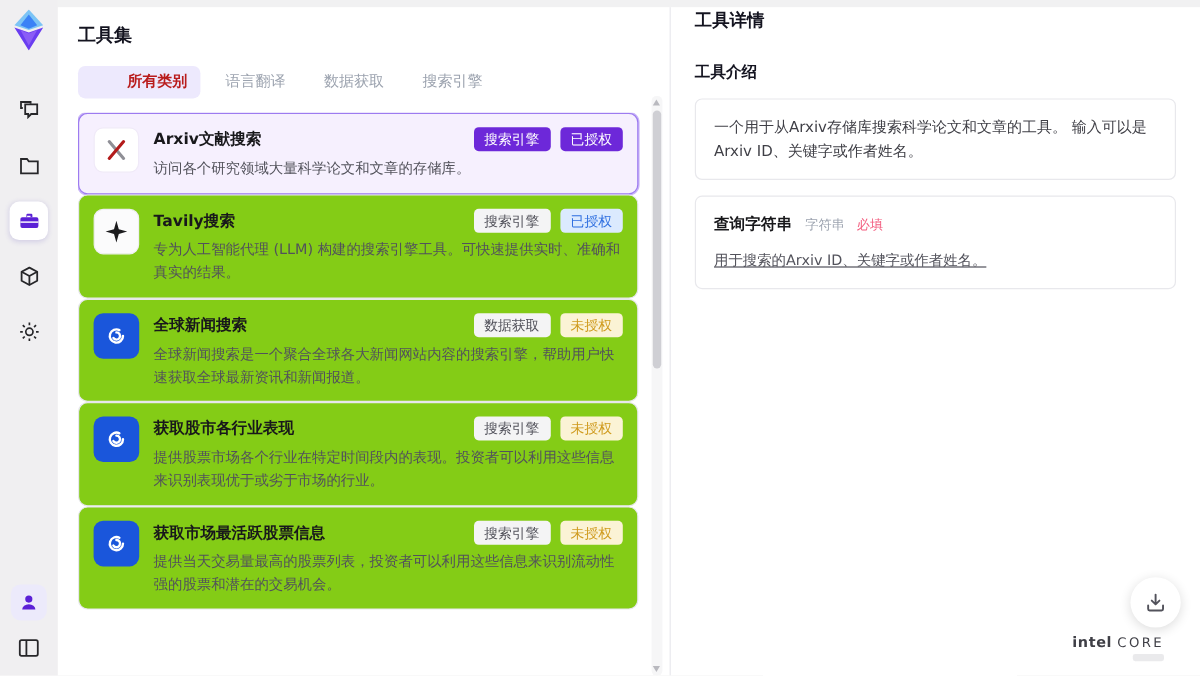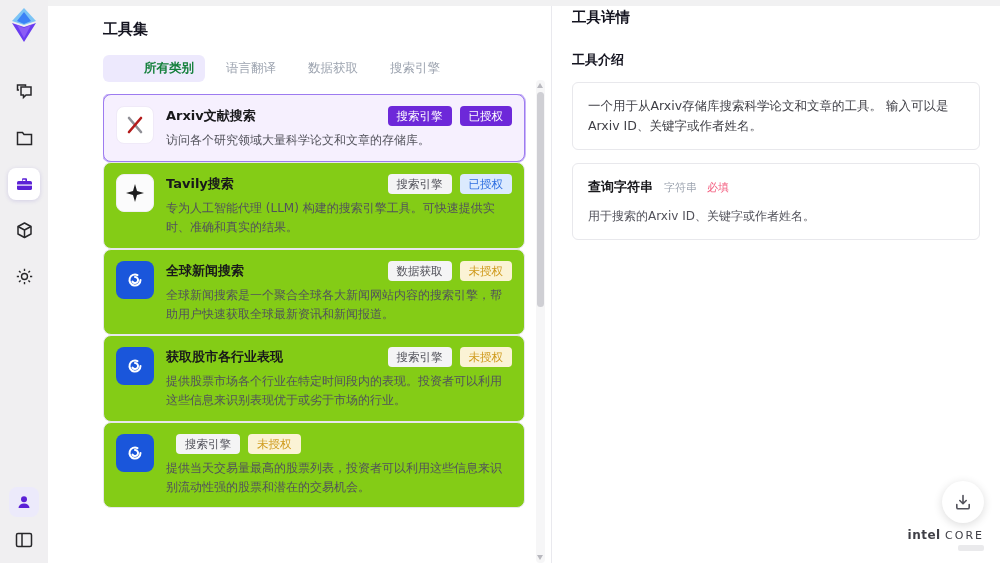"工具集" .list-panel { margin-left: 38px -> none; width: 466px -> 511px }
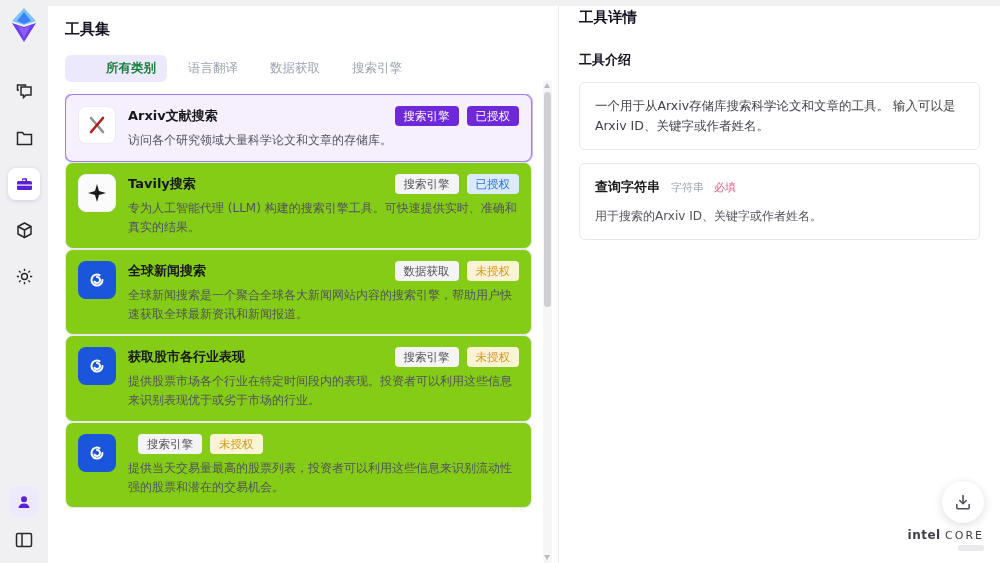"所有类别" .tab.active { color: #15803d -> #b91c1c }
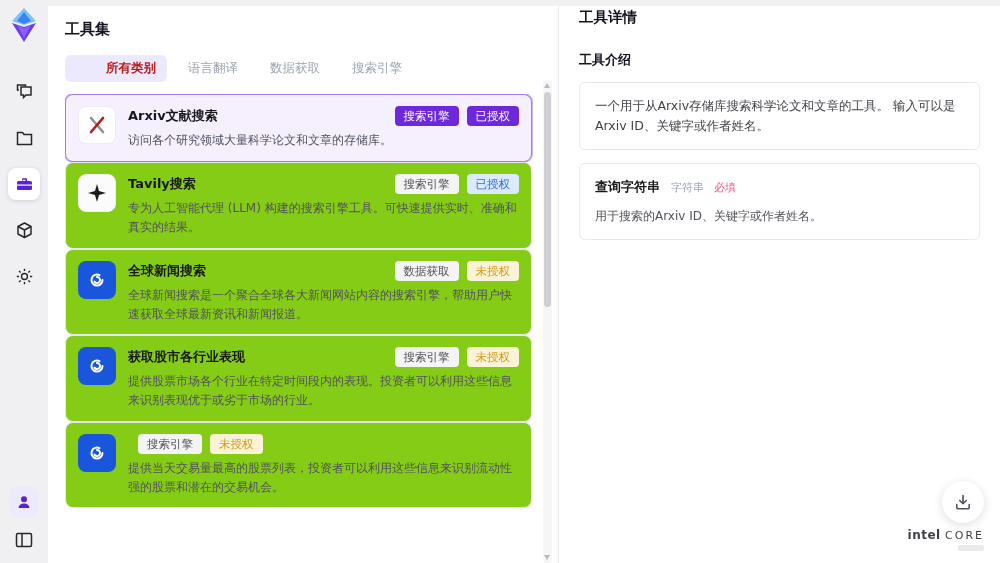"用于搜索的Arxiv ID、关键字或作者姓名。" .param-desc { text-decoration: none -> underline }
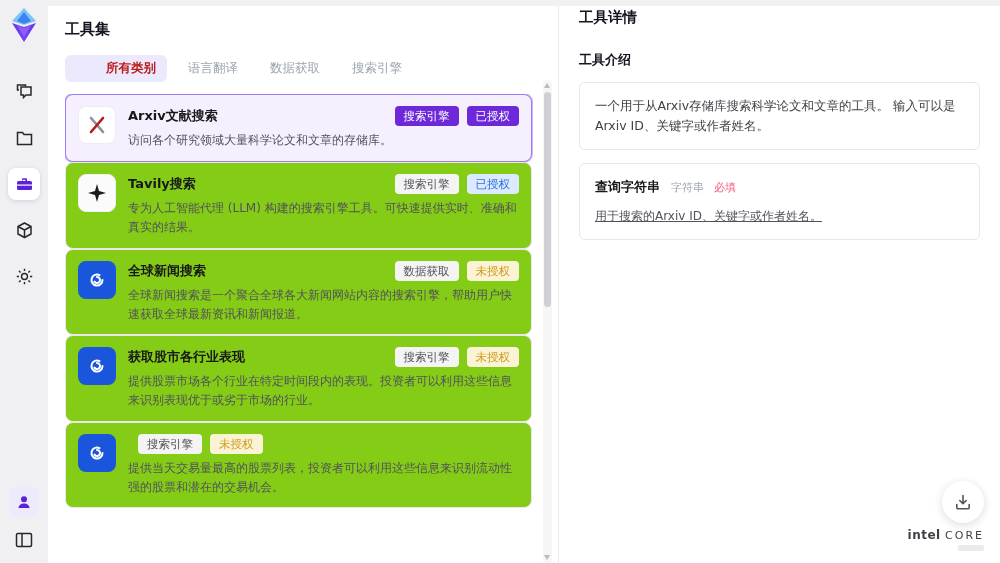"获取市场最活跃股票信息" div.tool-name { html: none -> <div>获取市场最活跃股票信息</div> }
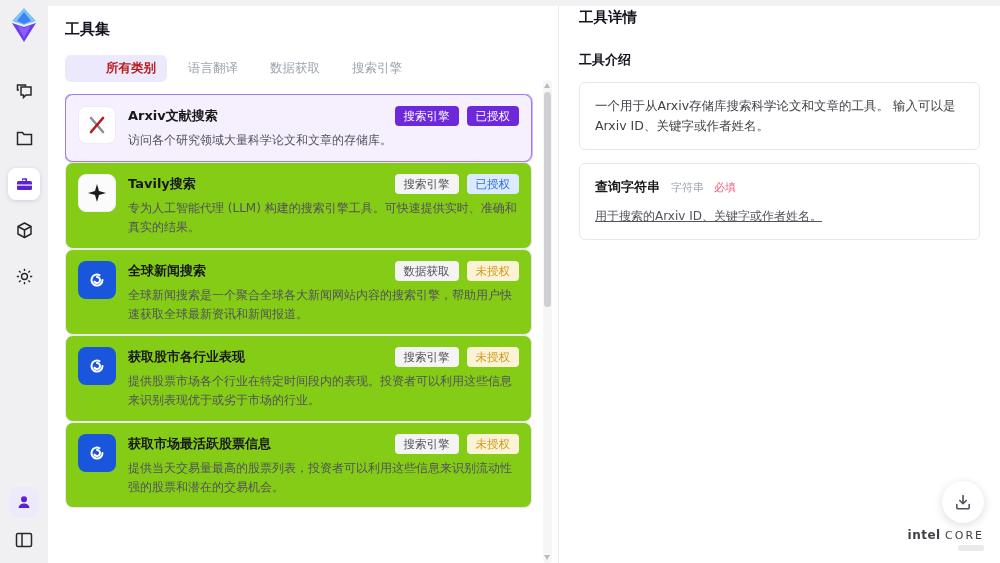"intel CORE" .brand { right: 16px -> 30px }
